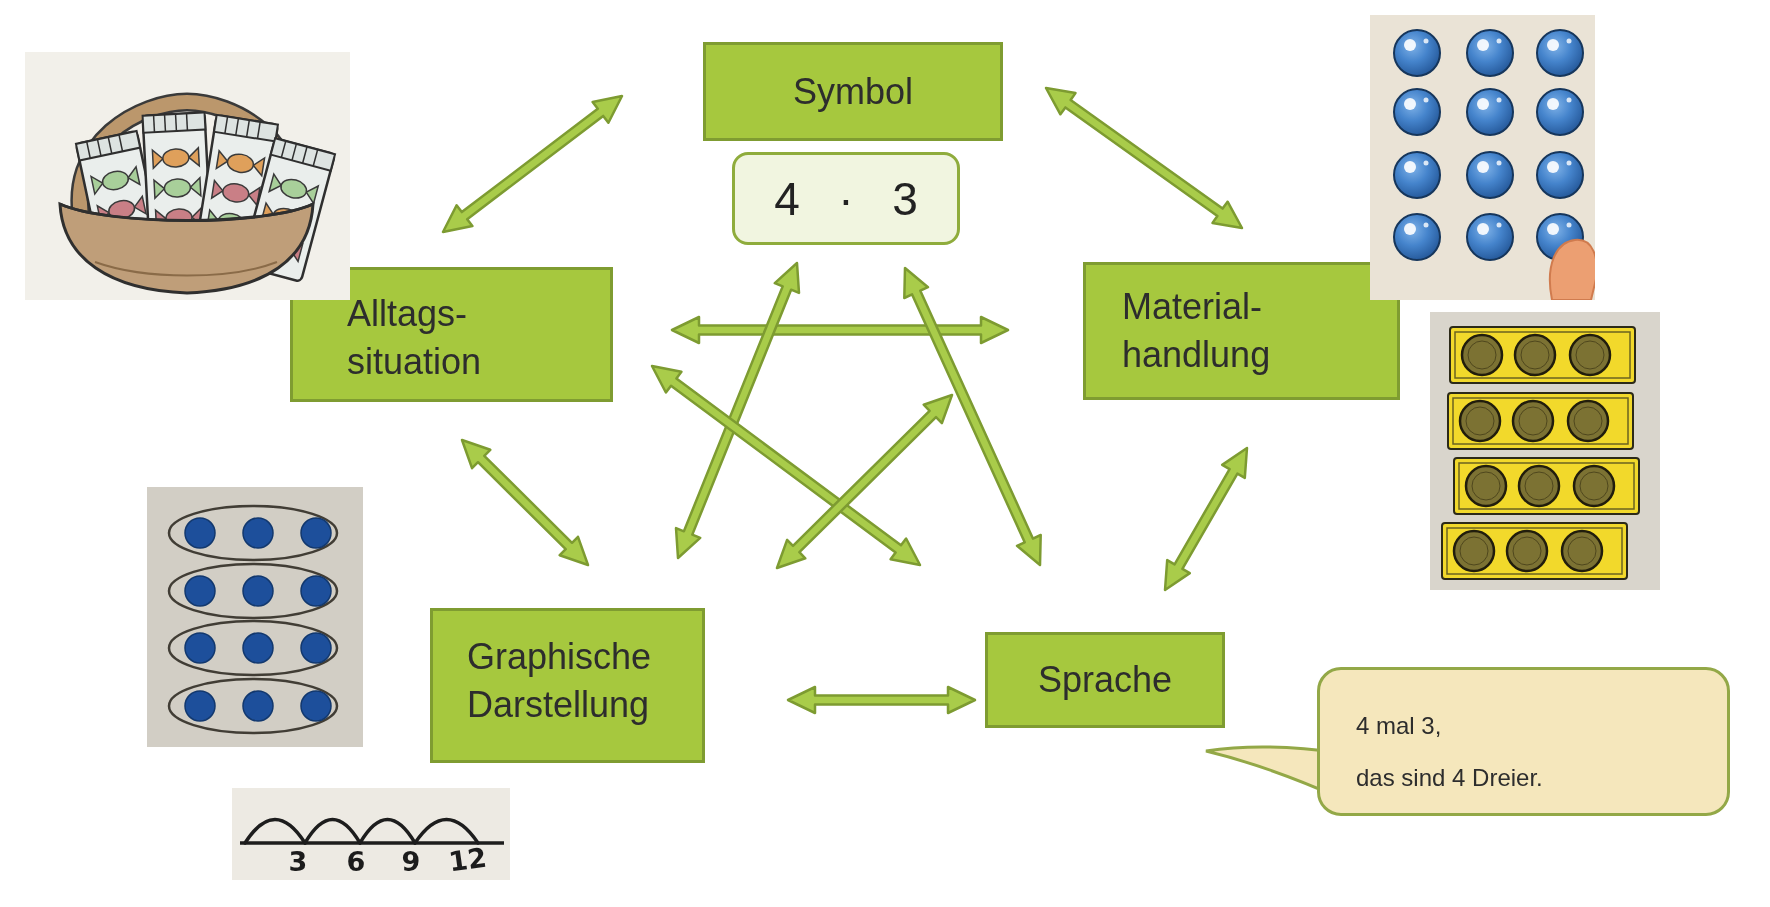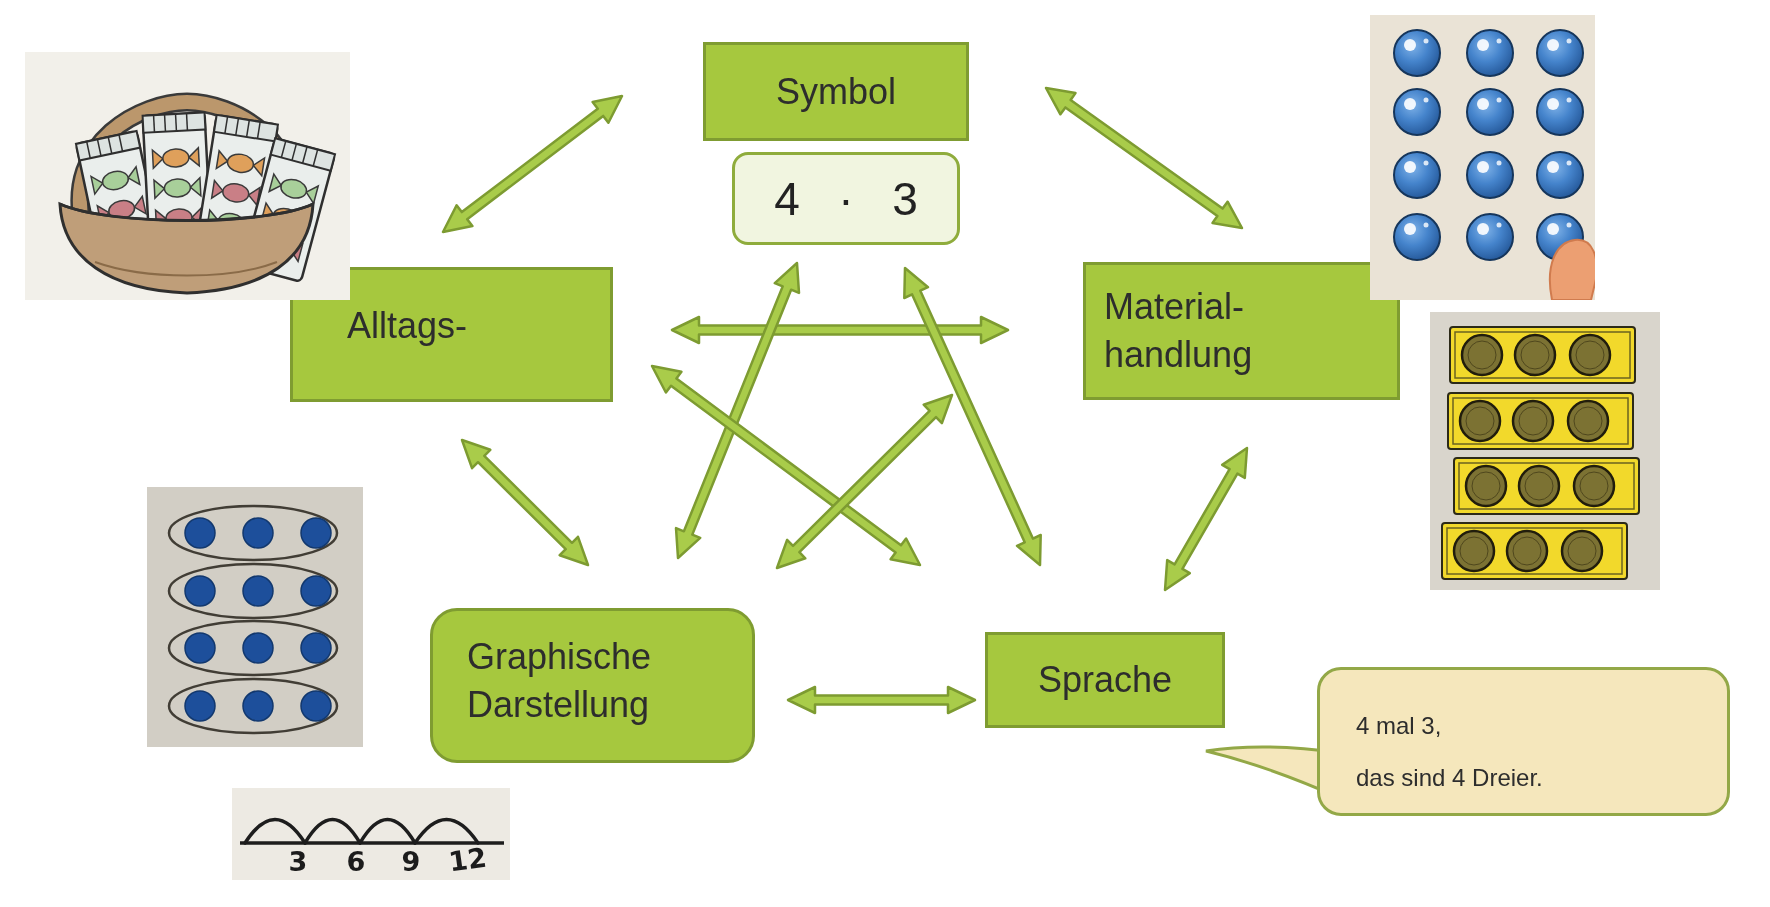"Symbol" div.node { width: 266px -> 300px }
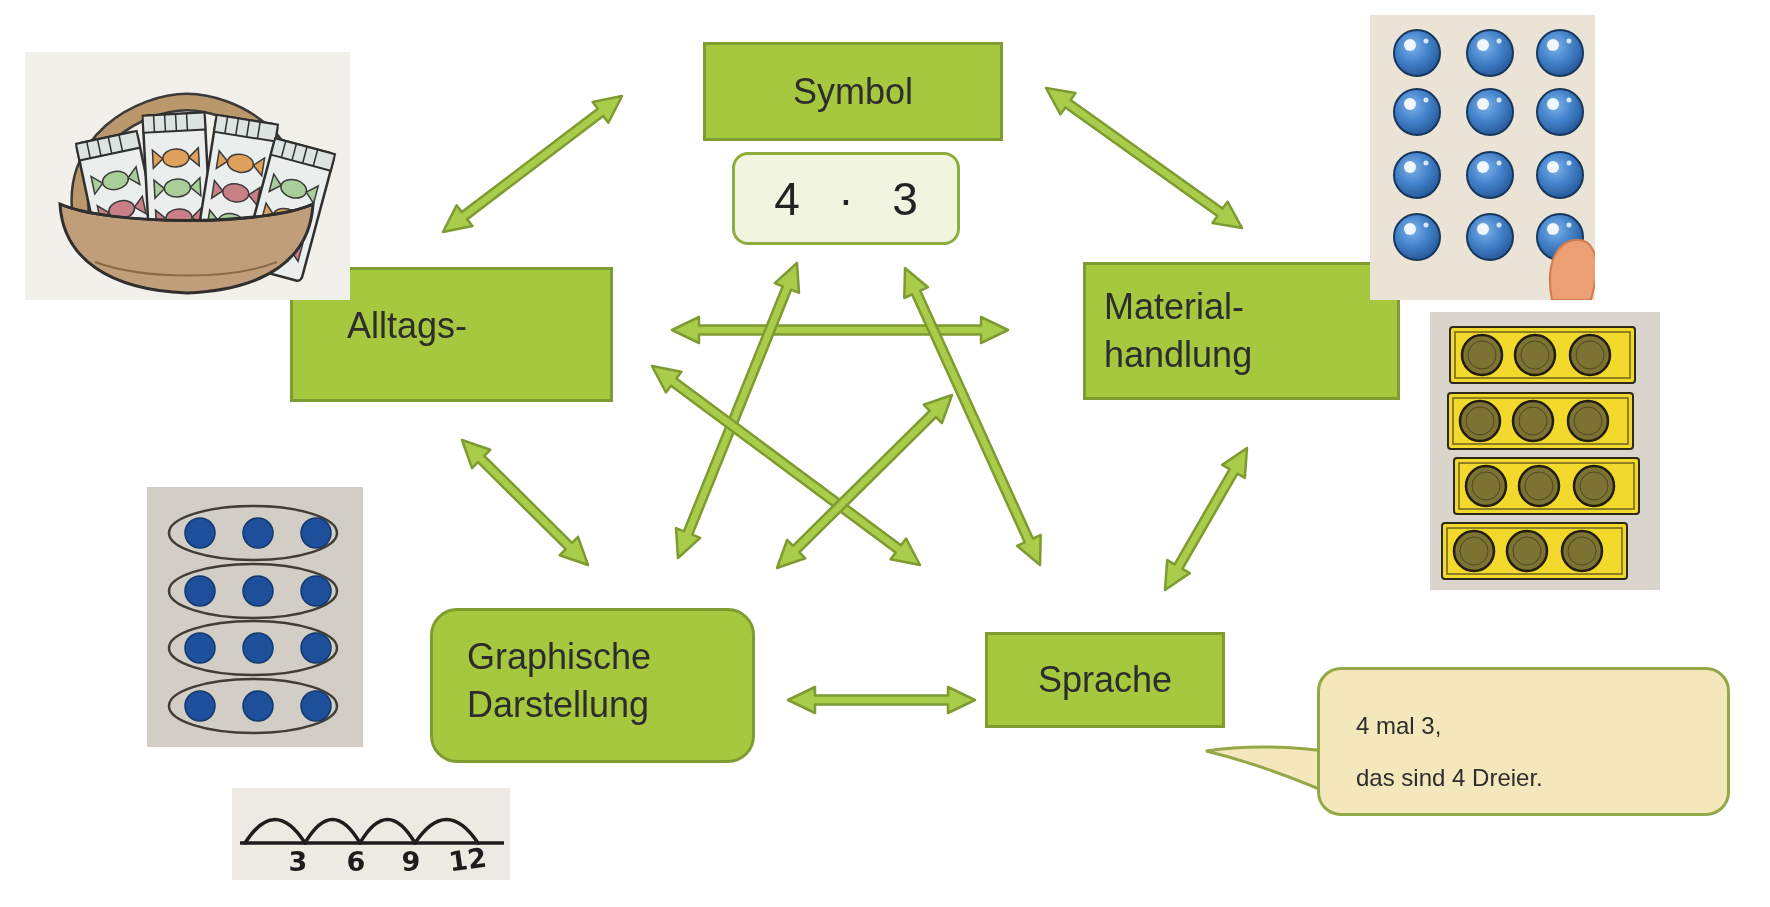"Alltags-" div.node { padding: 32px 0 0 54px -> 20px 0 0 54px }
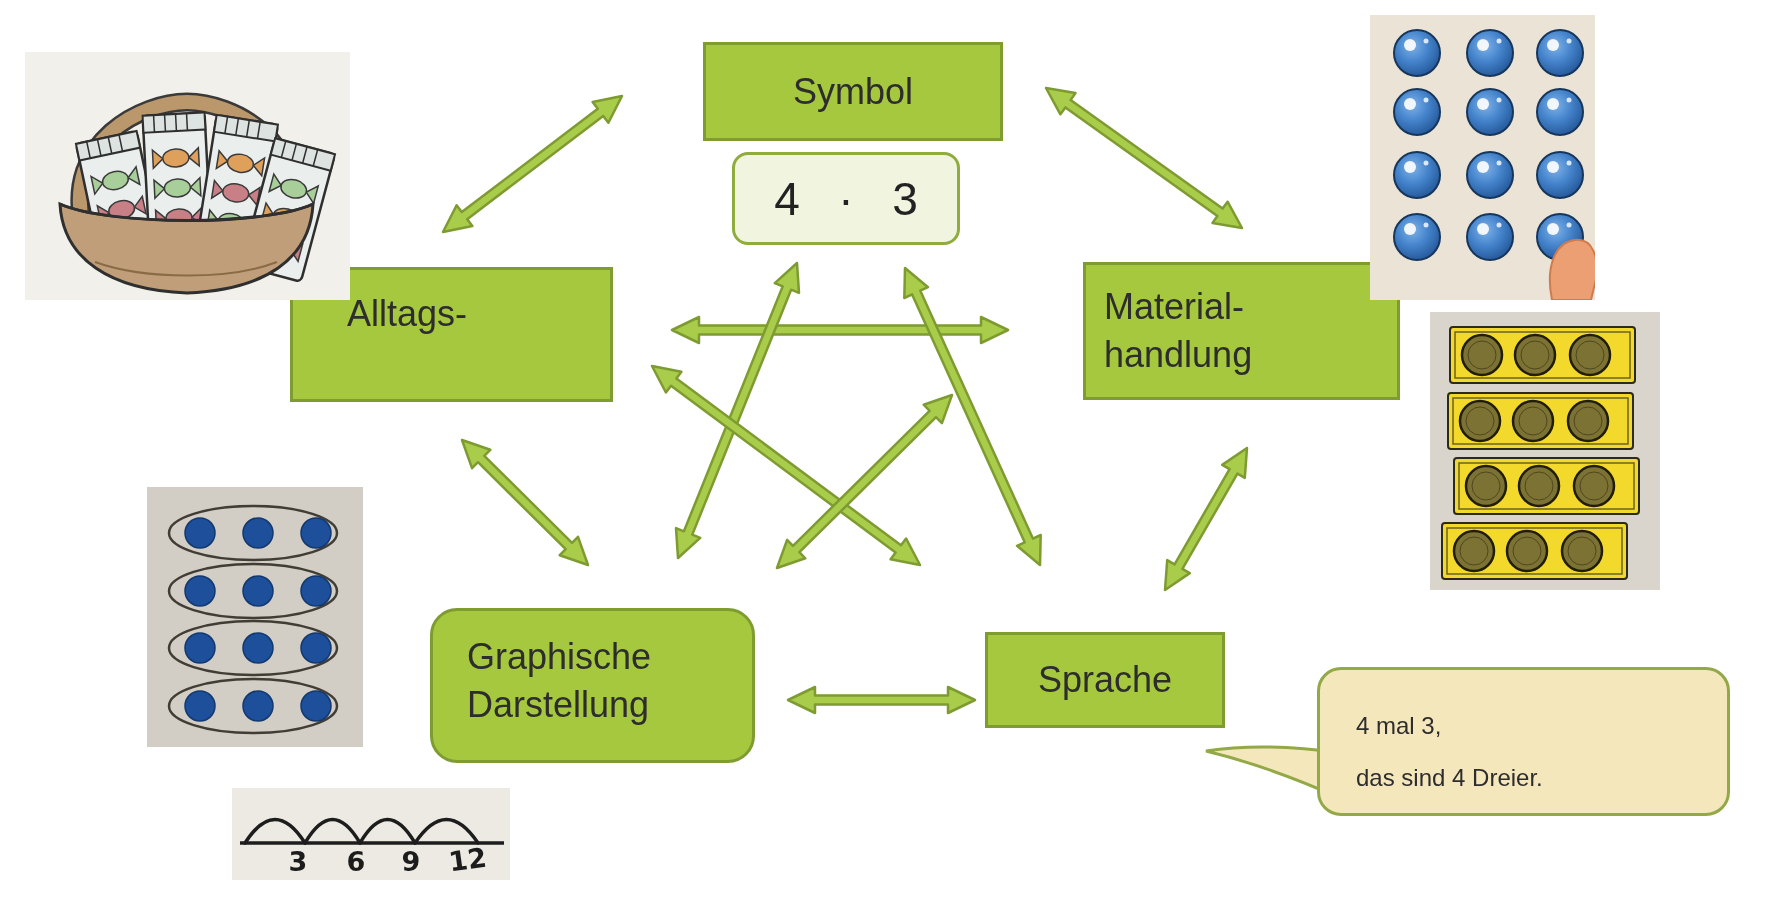"Material-" div.node { padding: 18px 0 0 18px -> 18px 0 0 36px }
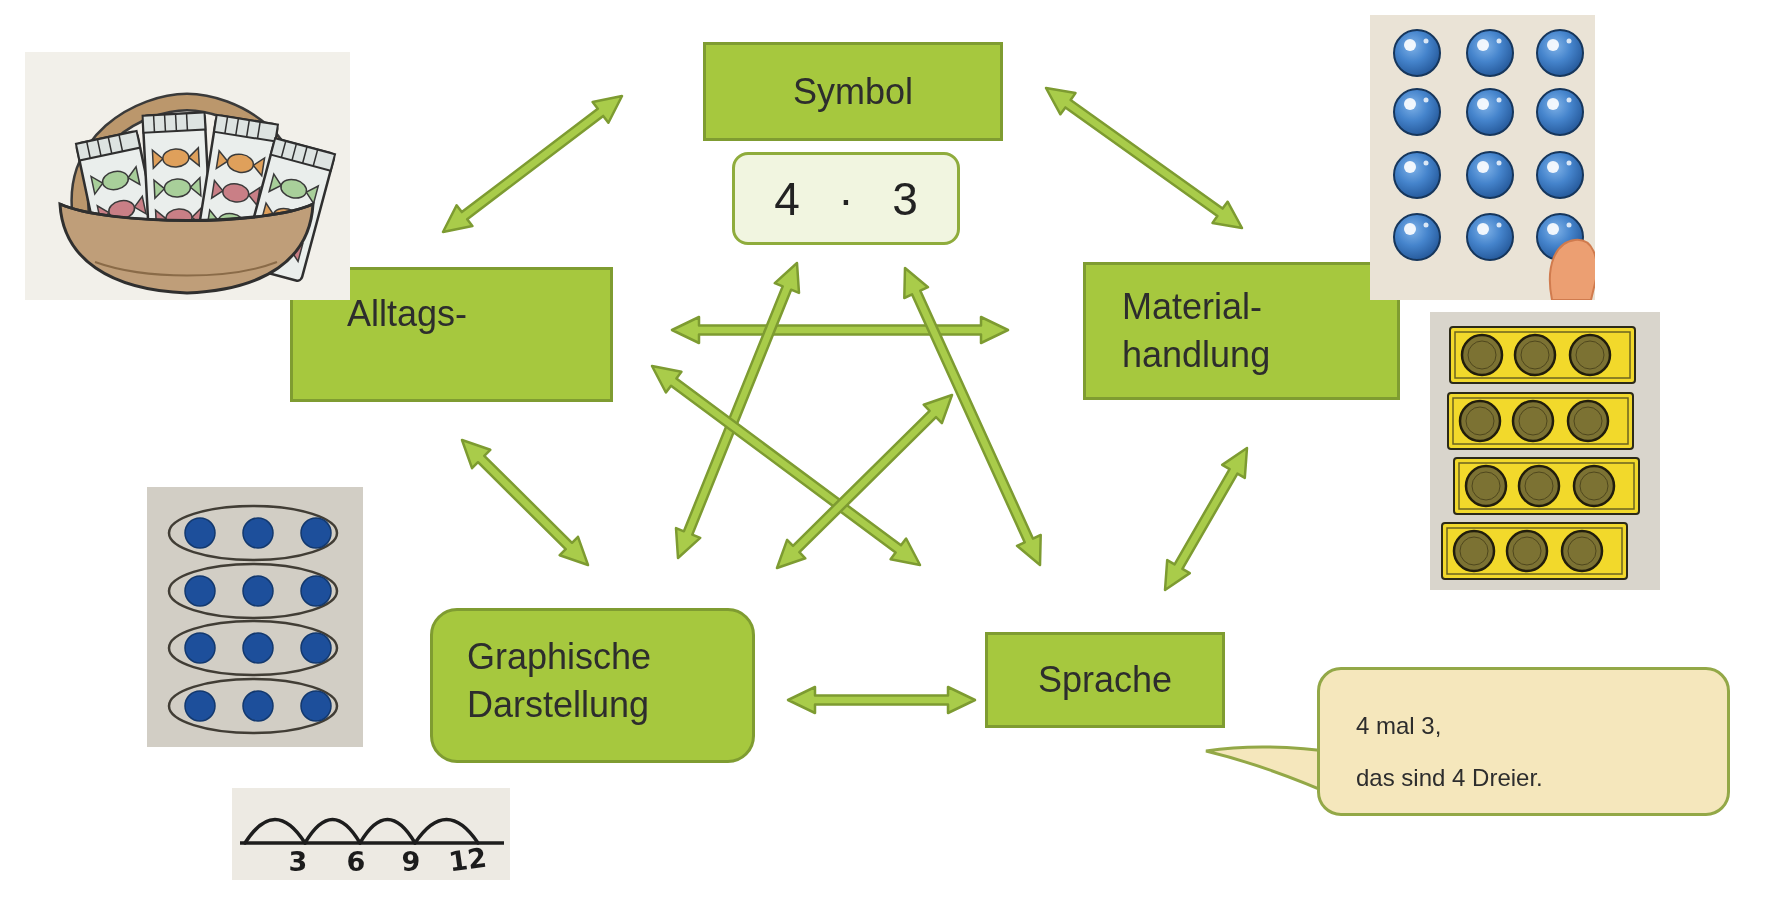"situation" div { html: none -> <div>situation</div> }
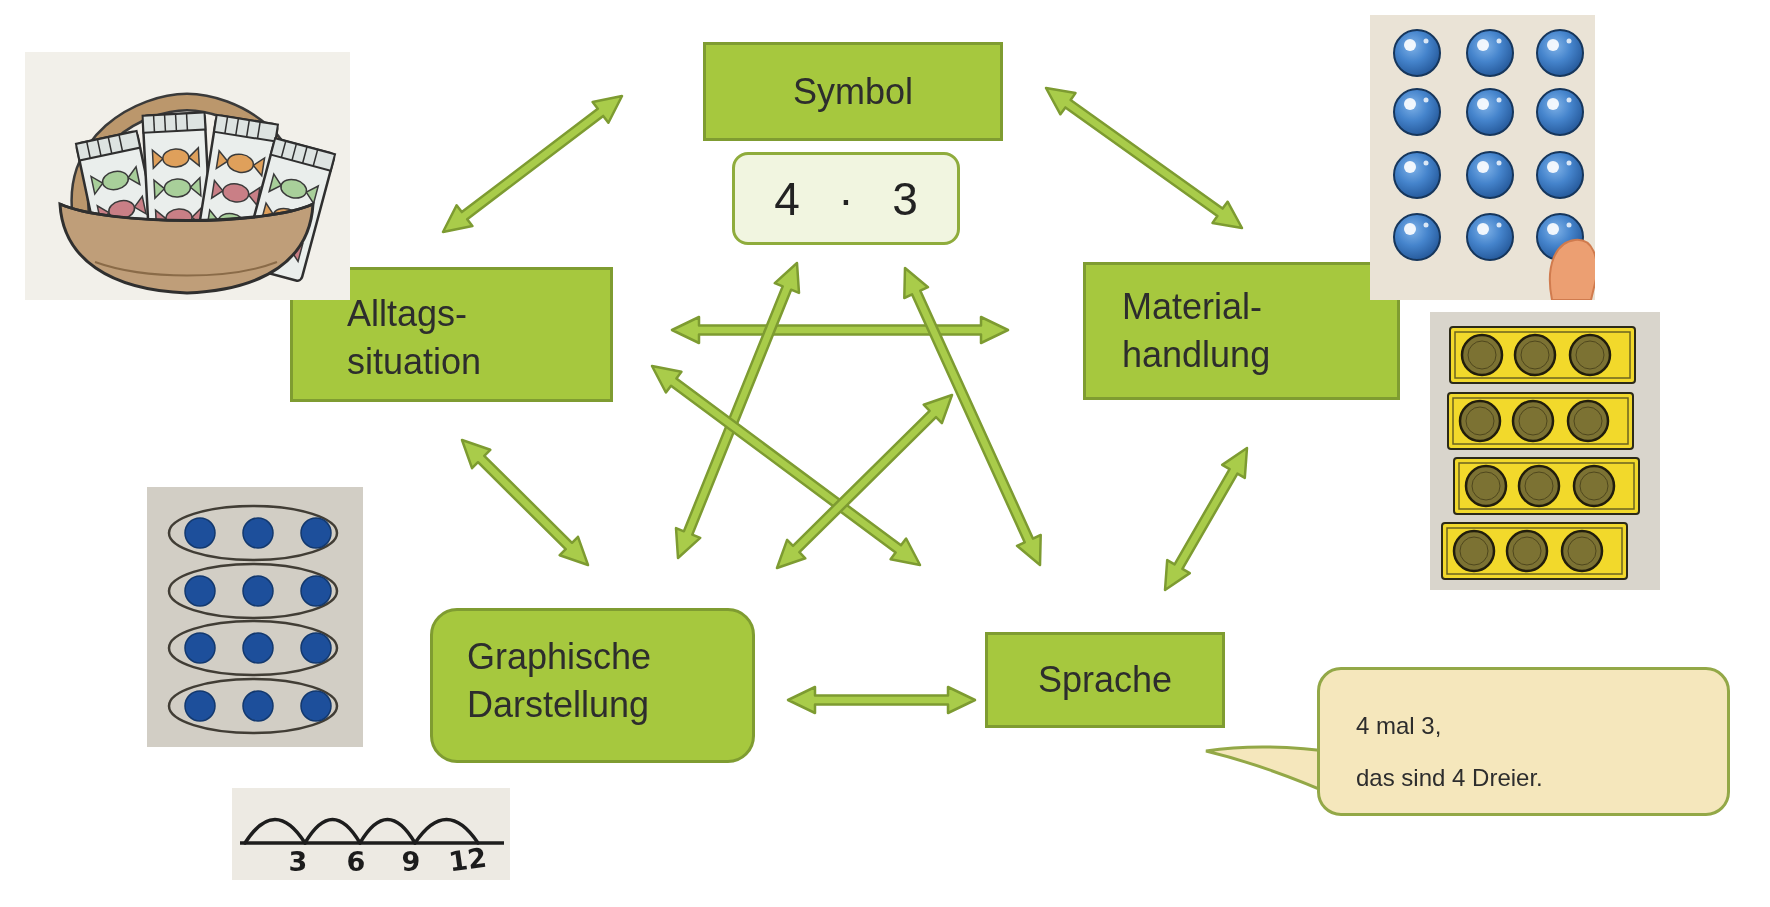"Graphische" div.node { border-radius: 27px -> none; width: 325px -> 275px }
